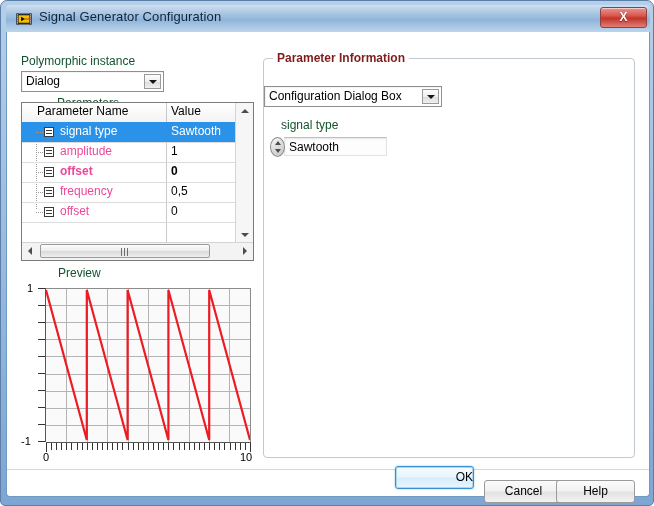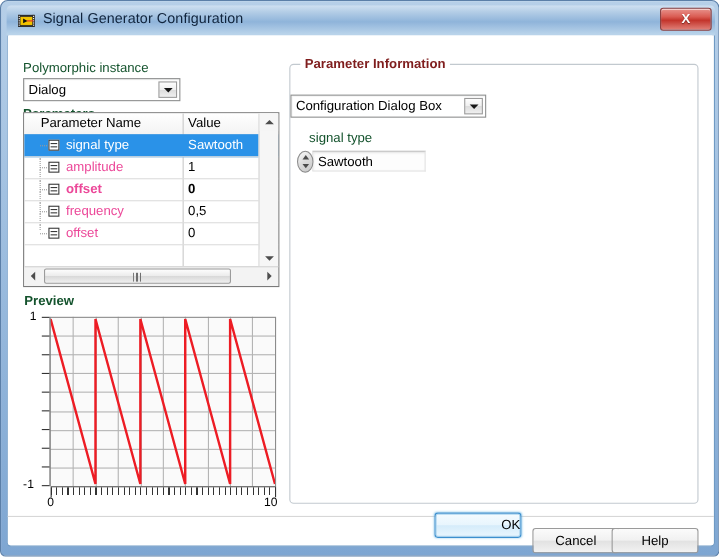"Preview" .label-bold { font-weight: bold -> normal; margin-left: none -> 36px }
